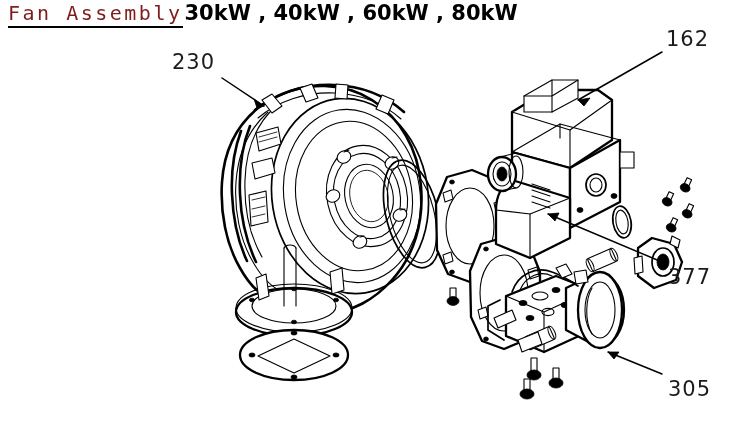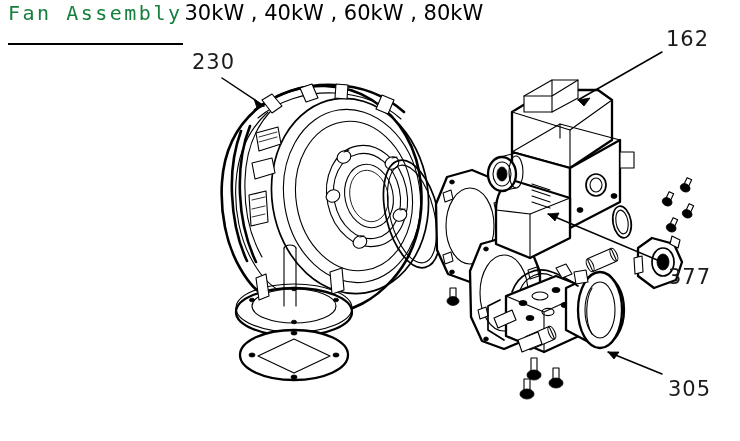"Fan Assembly" .title-main { color: #15803d -> #7f1d1d; padding-bottom: 19px -> 2px }
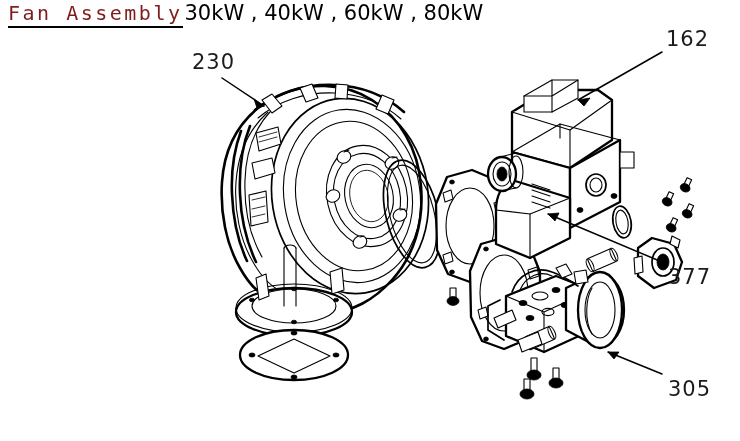"30kW , 40kW , 60kW" .title-sub { font-weight: normal -> bold }
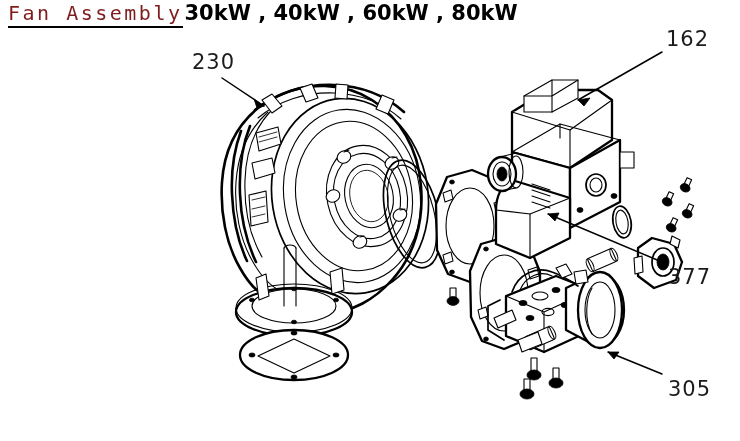"230" #c230 { left: 192px -> 172px }
